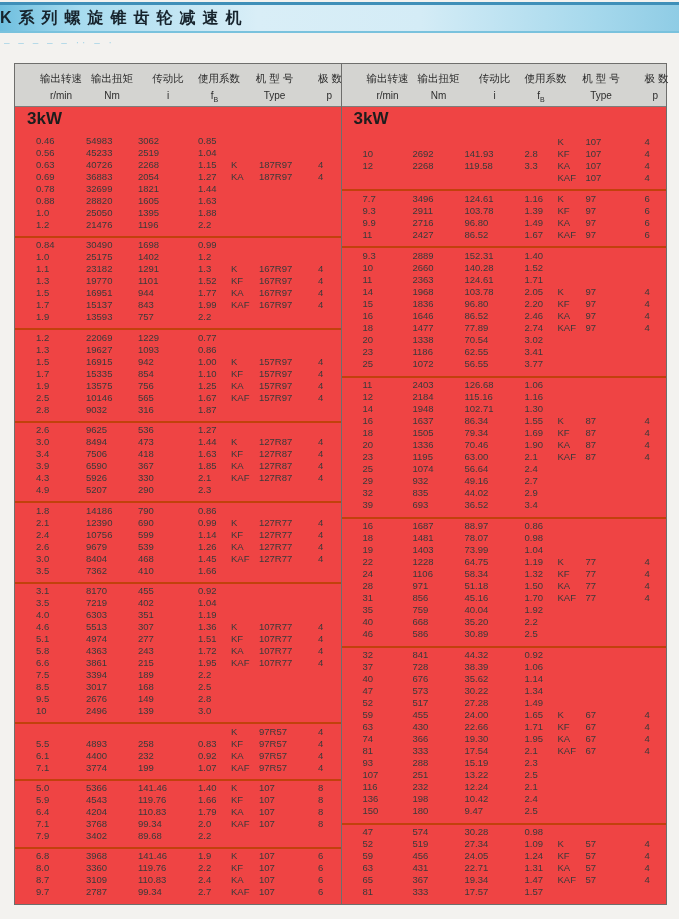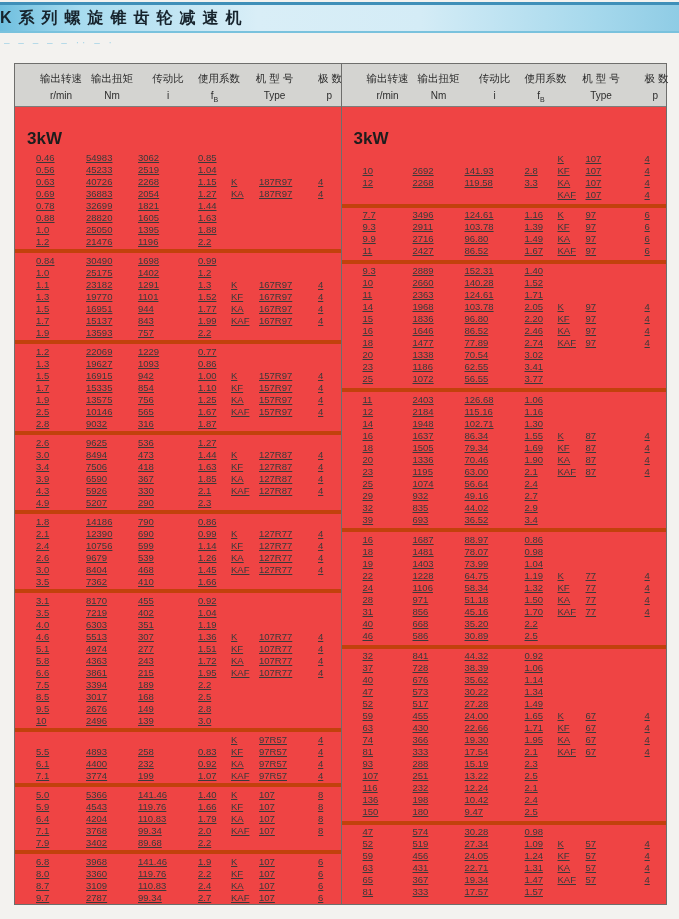"3kW" .tbody { padding: 20px 0 4px -> 0 0 4px }
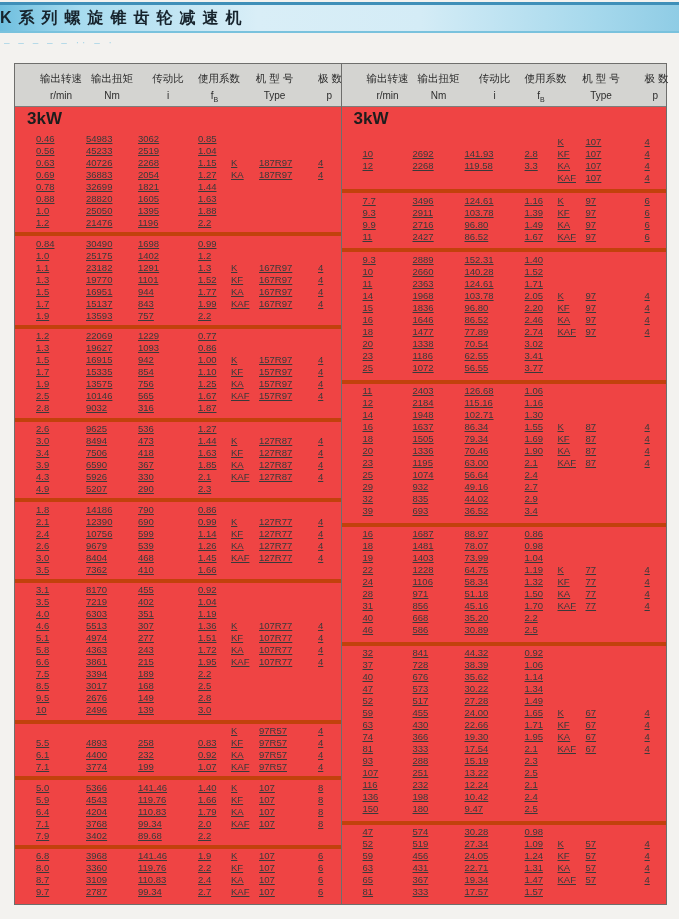"0.46" .block { text-decoration: underline -> none }
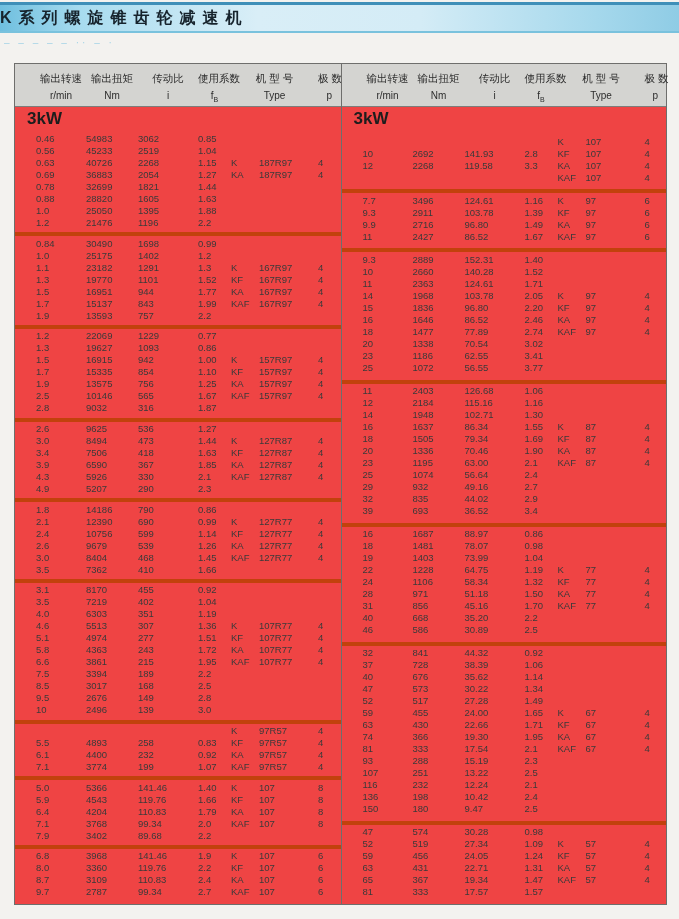"7.7" .block + .block { border-top: 4px solid #c2410c -> 2px solid #c2410c }
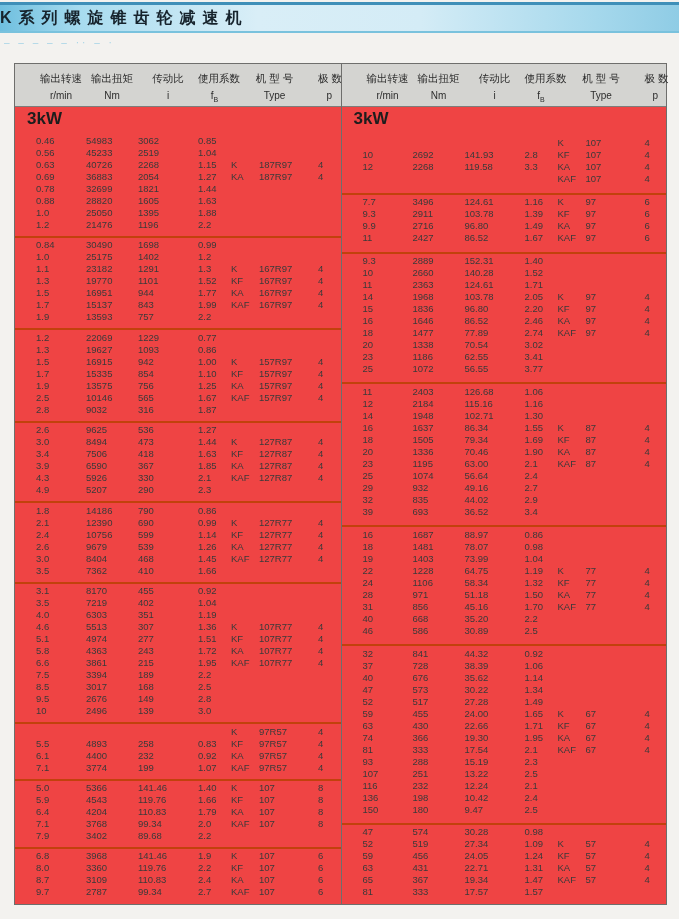"35" div.row { html: none -> <div> <span>35</span> <span>759</span> <span>40.04</span> <span>1.92</span> <span></span> <span></span> <span></span> </div> }
